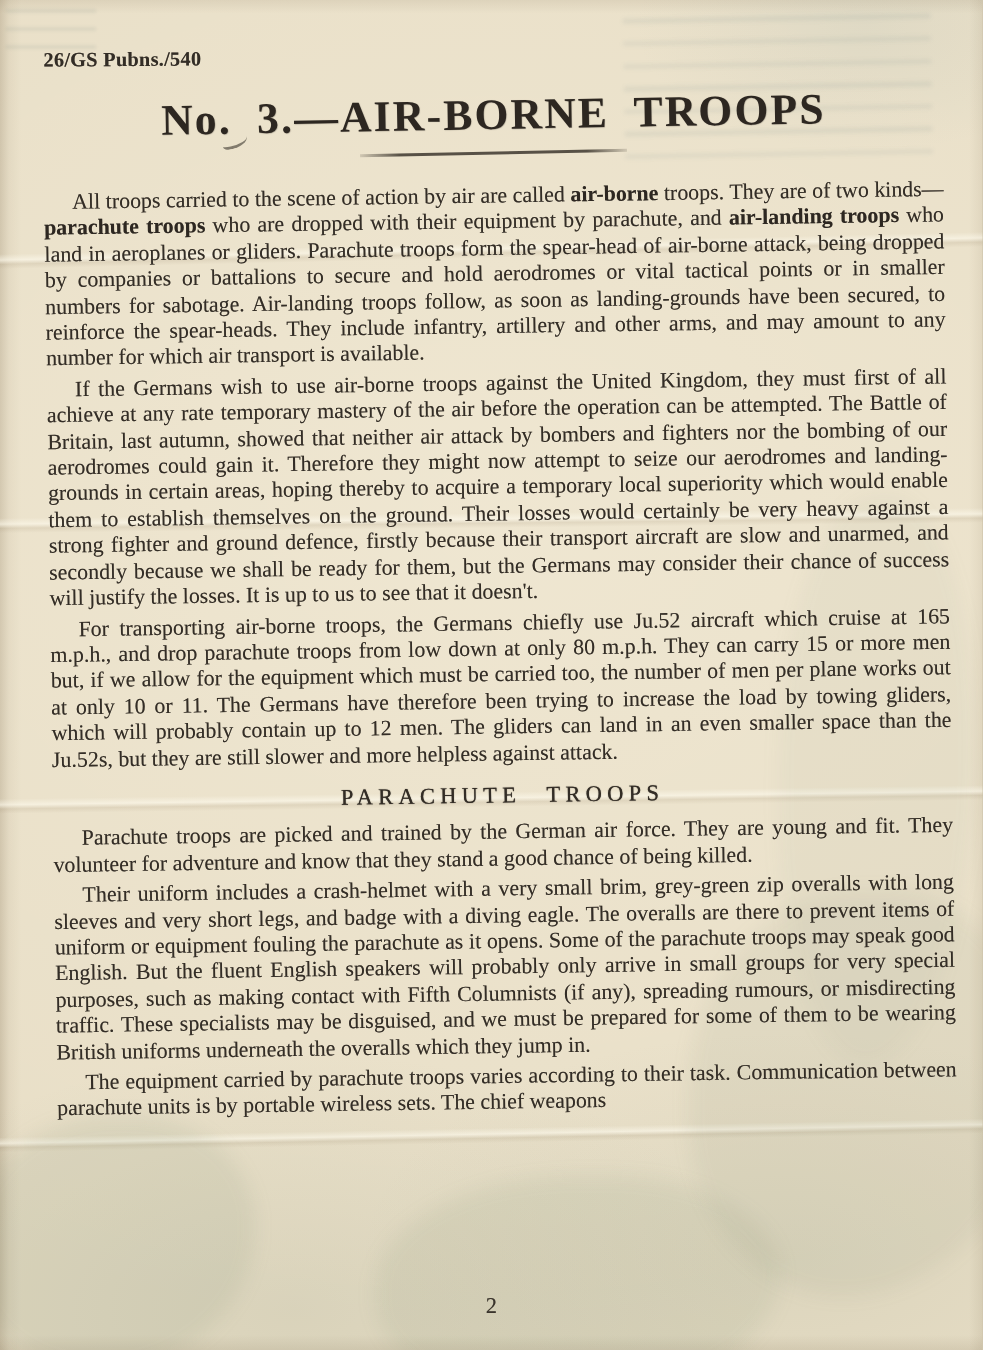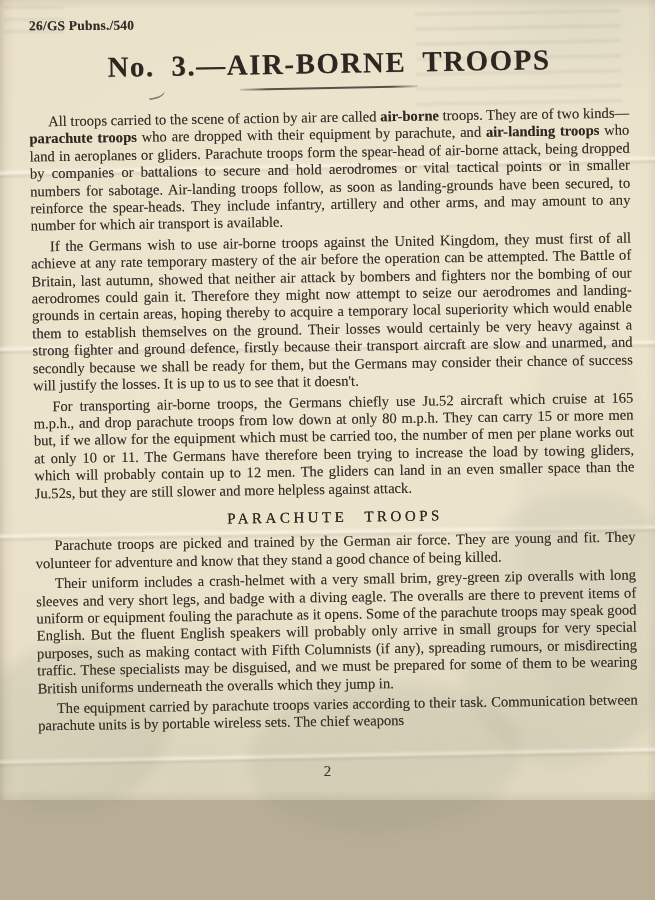"26/GS Pubns./540" .page { height: 800px -> 900px; padding: 18px 26px 0 29px -> 32px 26px 0 29px }
